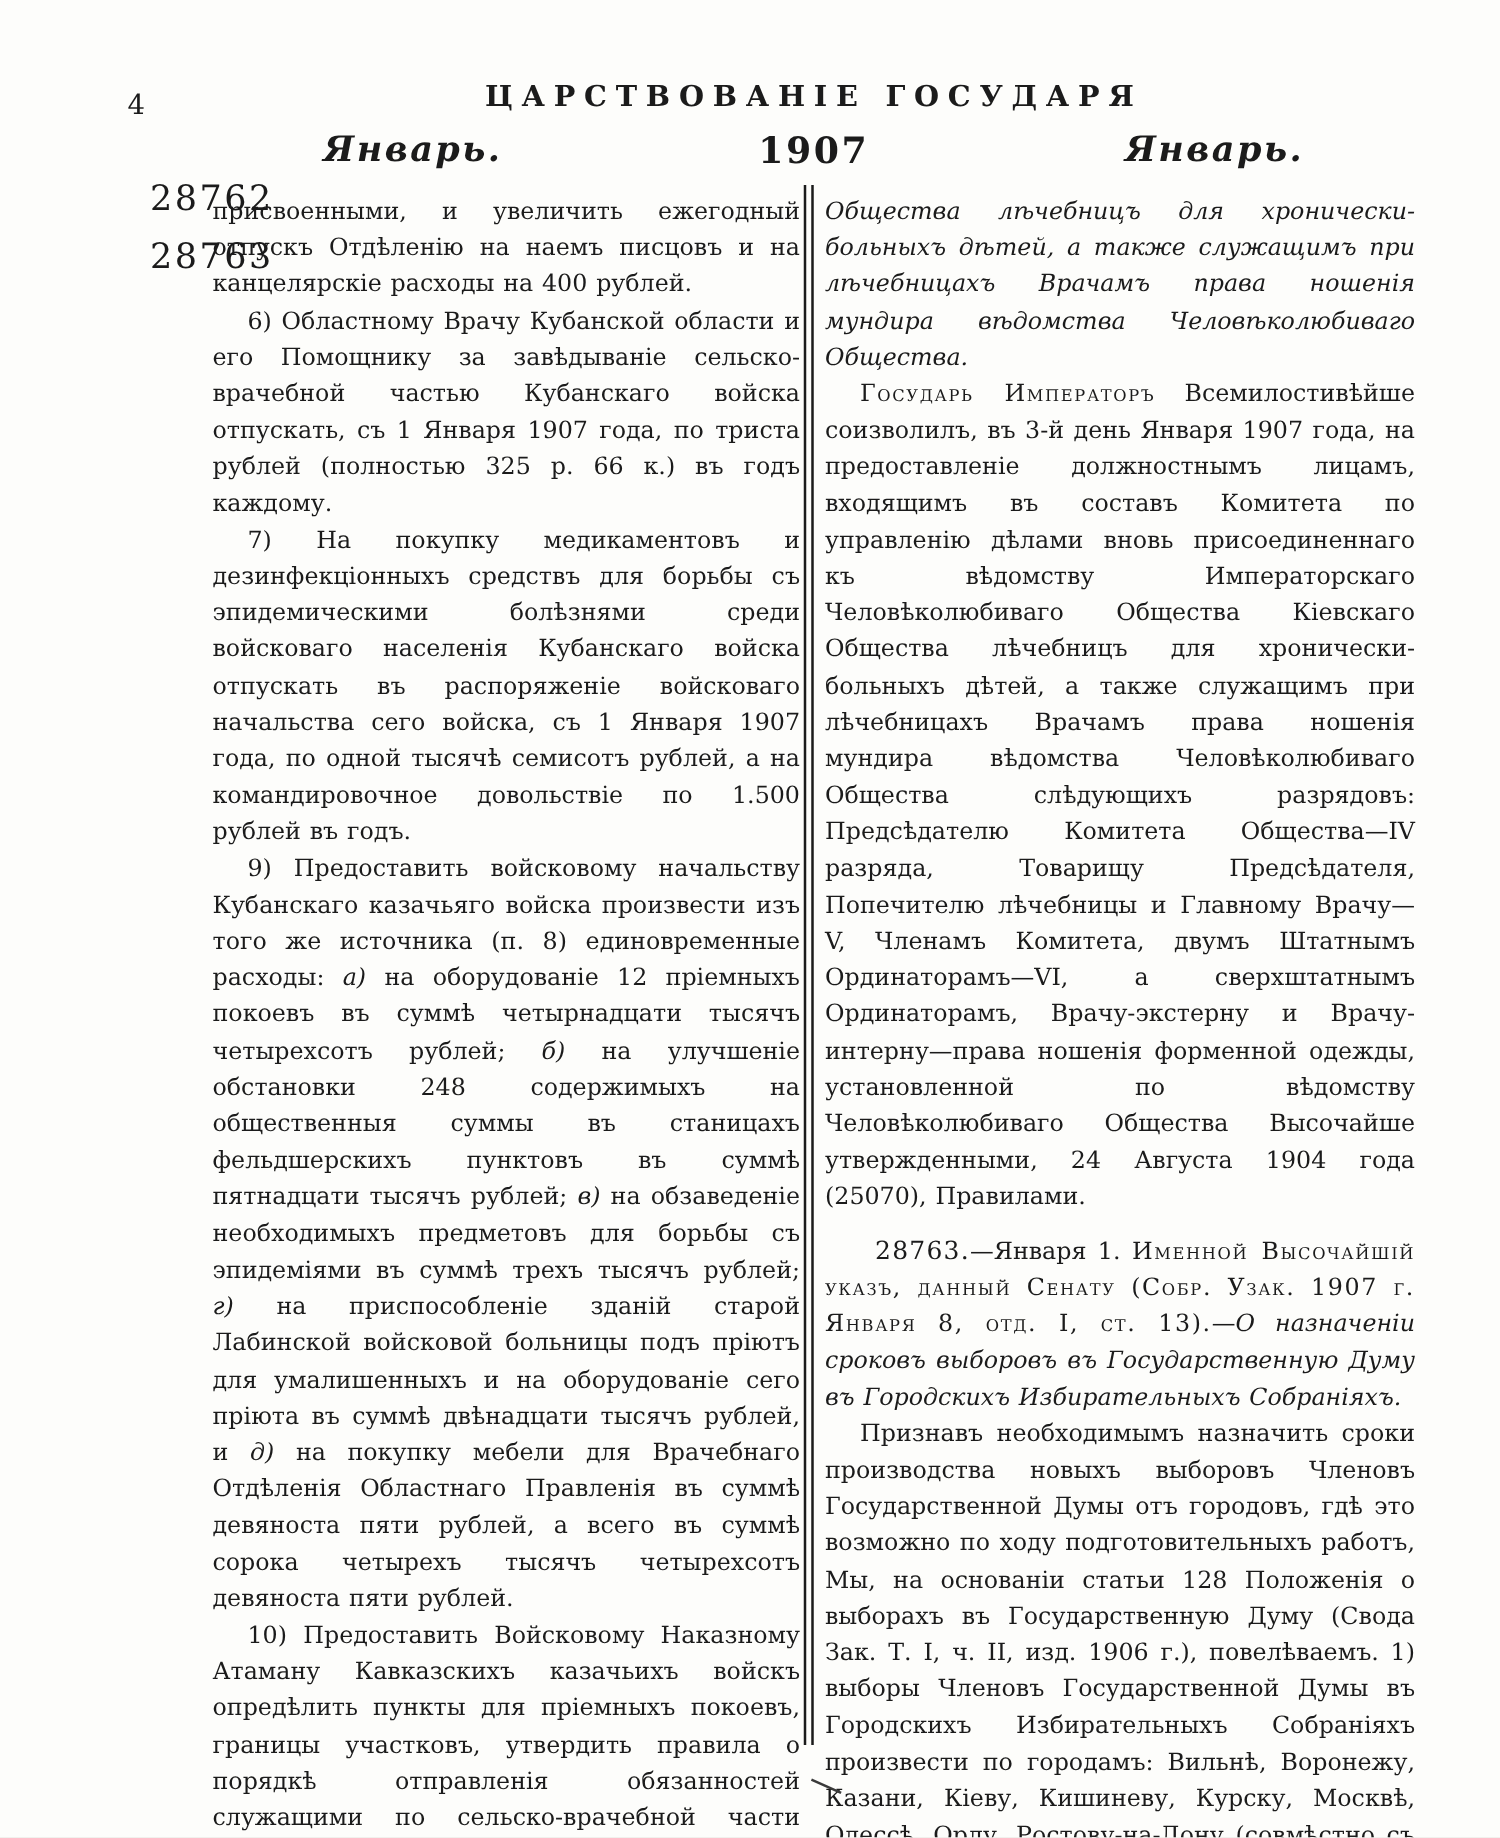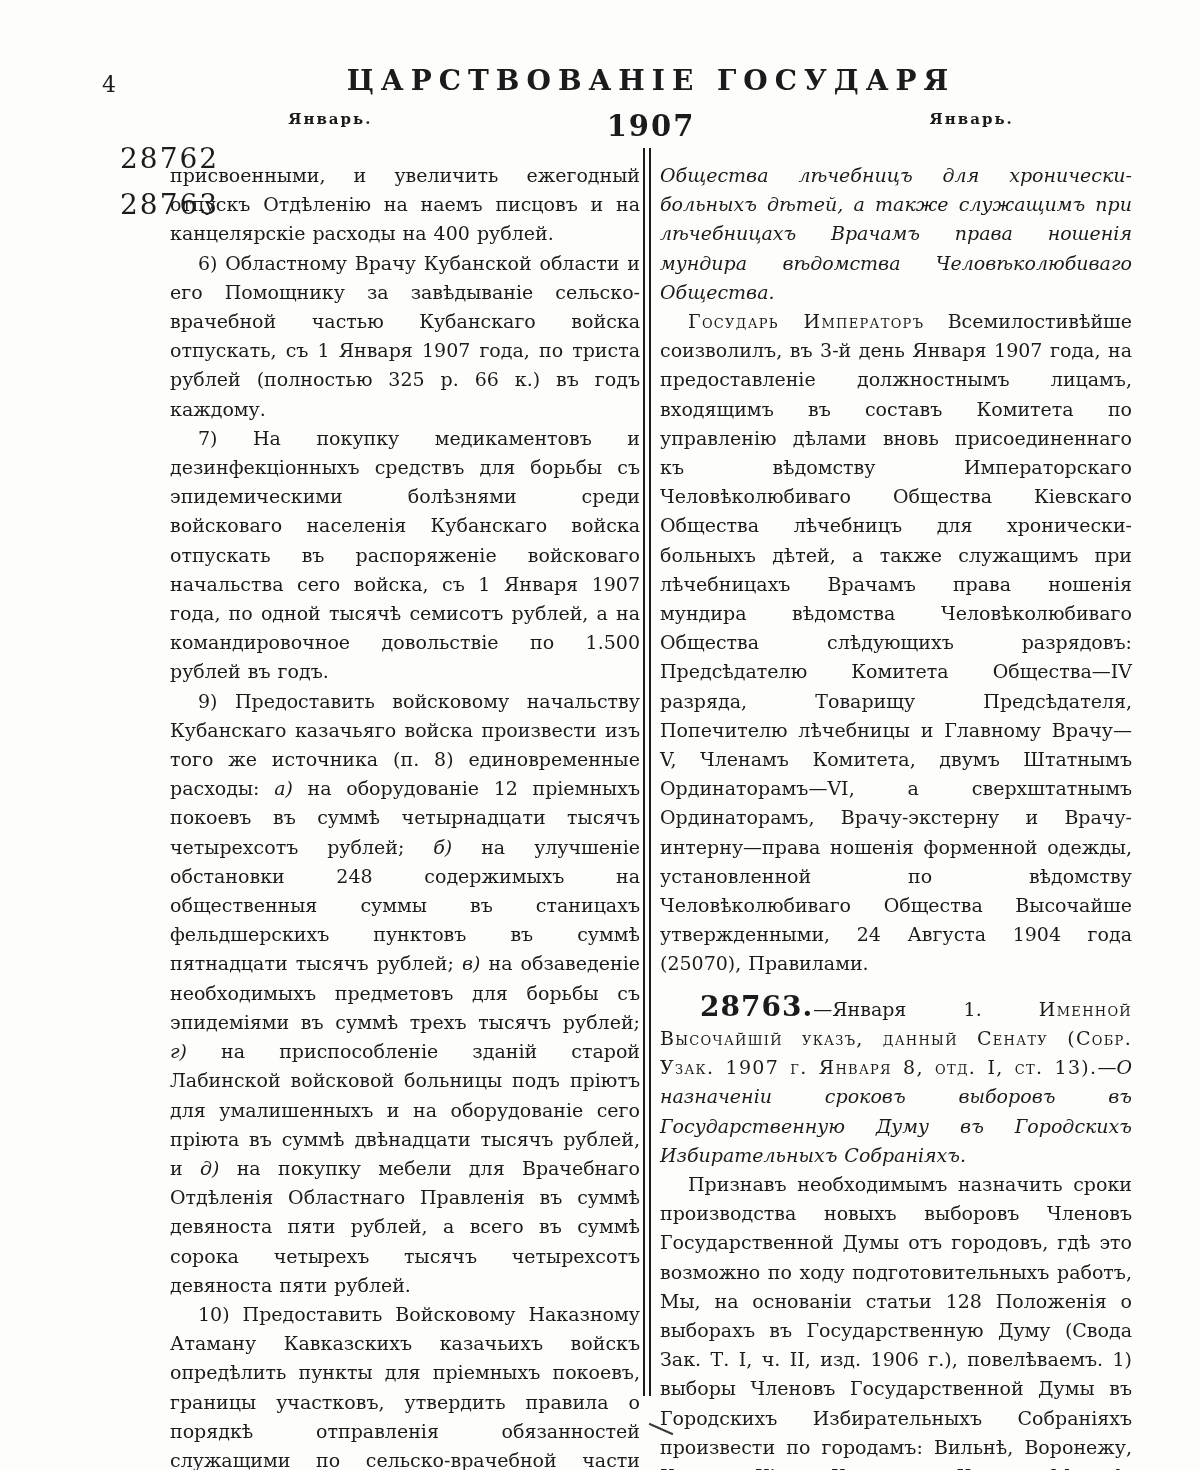"ЦАРСТВОВАНІЕ ГОСУДАРЯ" .title { font-size: 28px -> 23px }
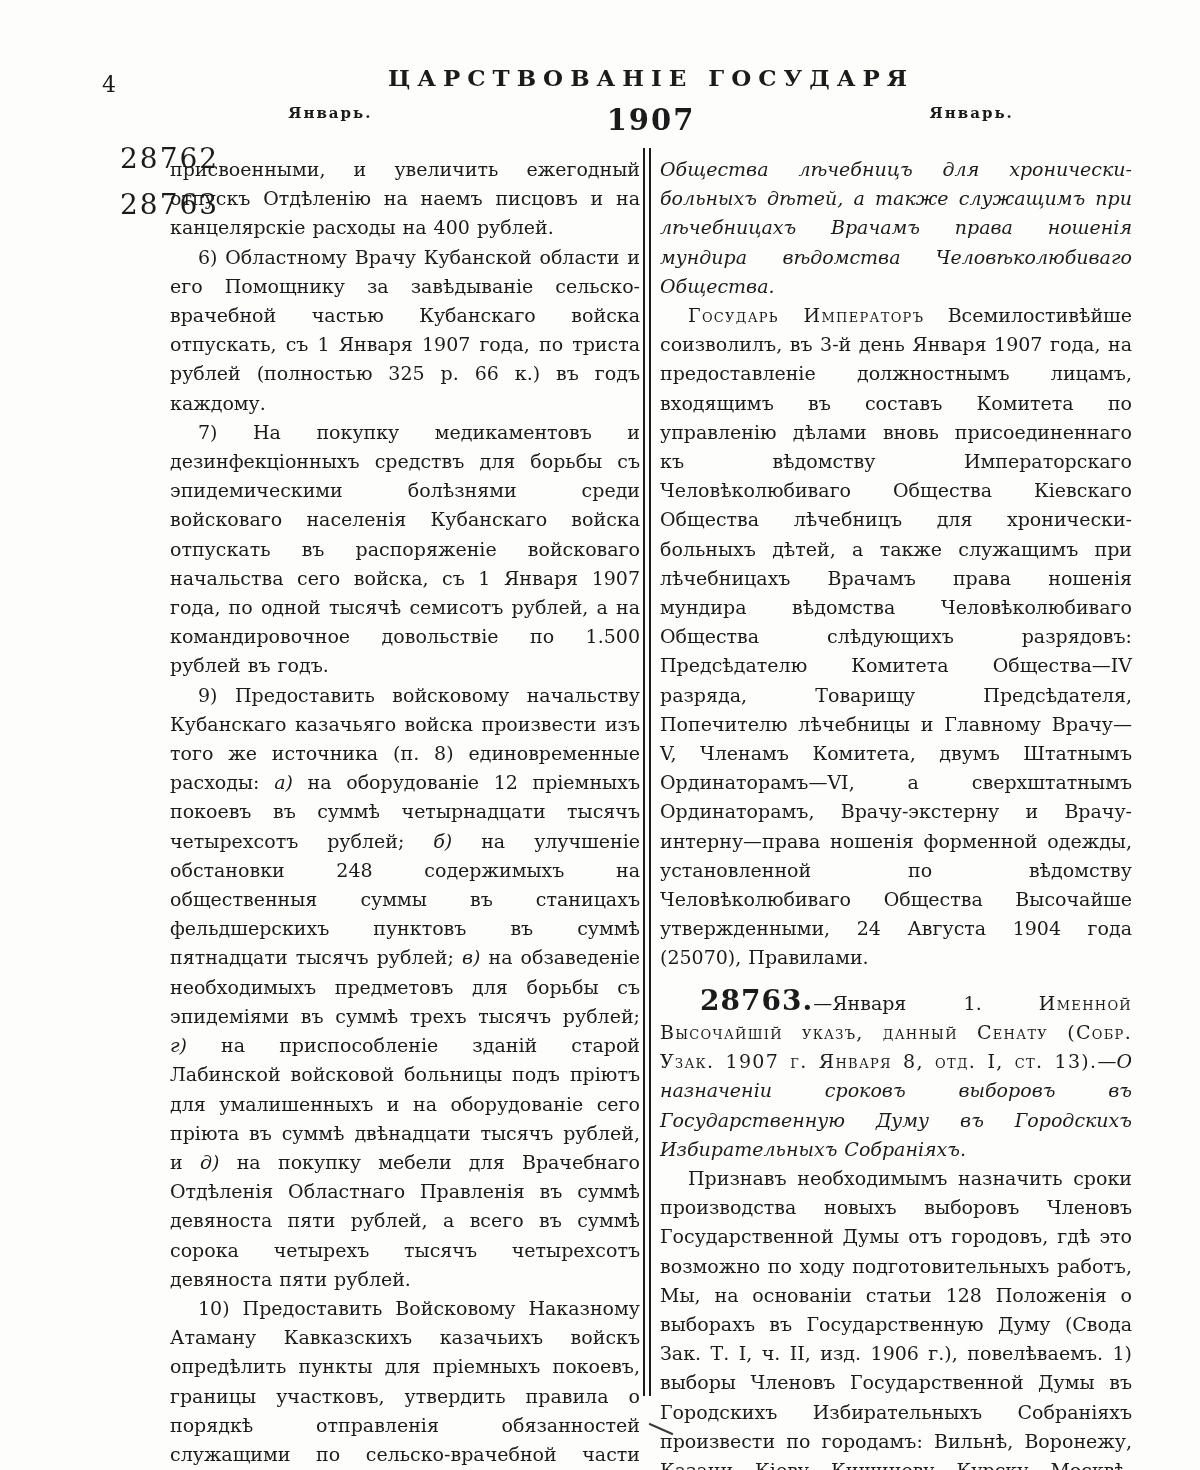"Январь." .month { font-size: 15px -> 28px; font-style: none -> italic }
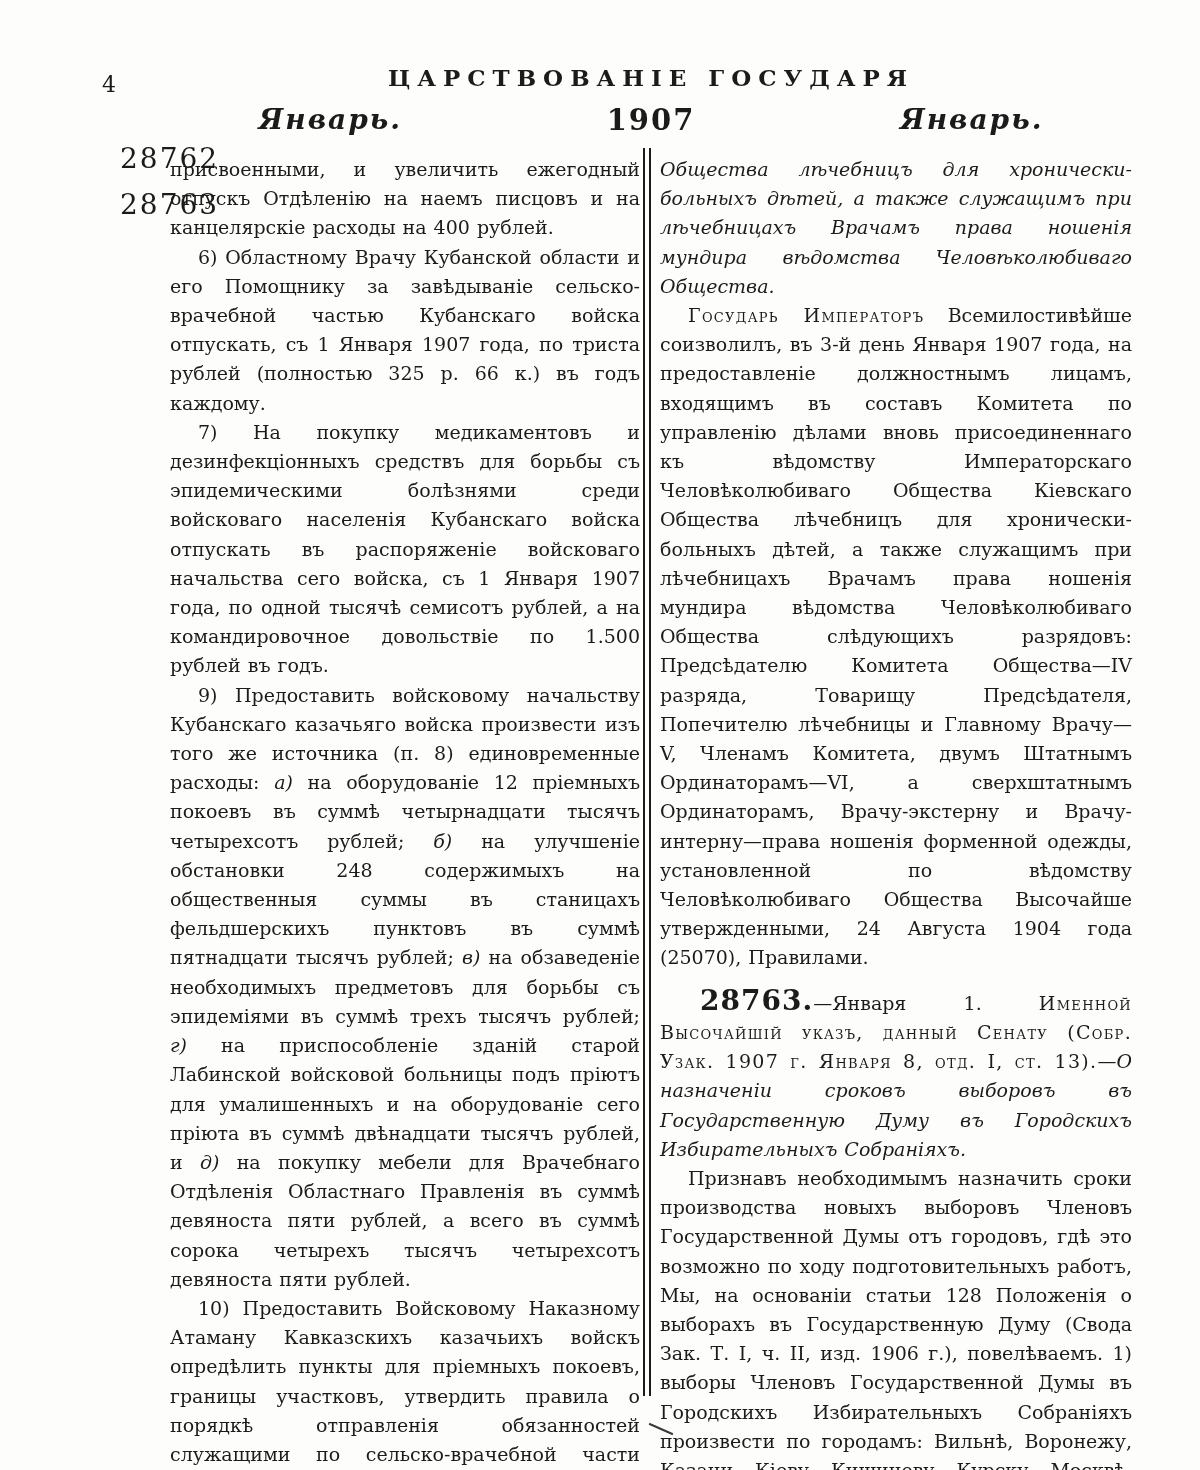"28763." .seg-num { font-size: 28px -> 20px; font-weight: bold -> normal }
